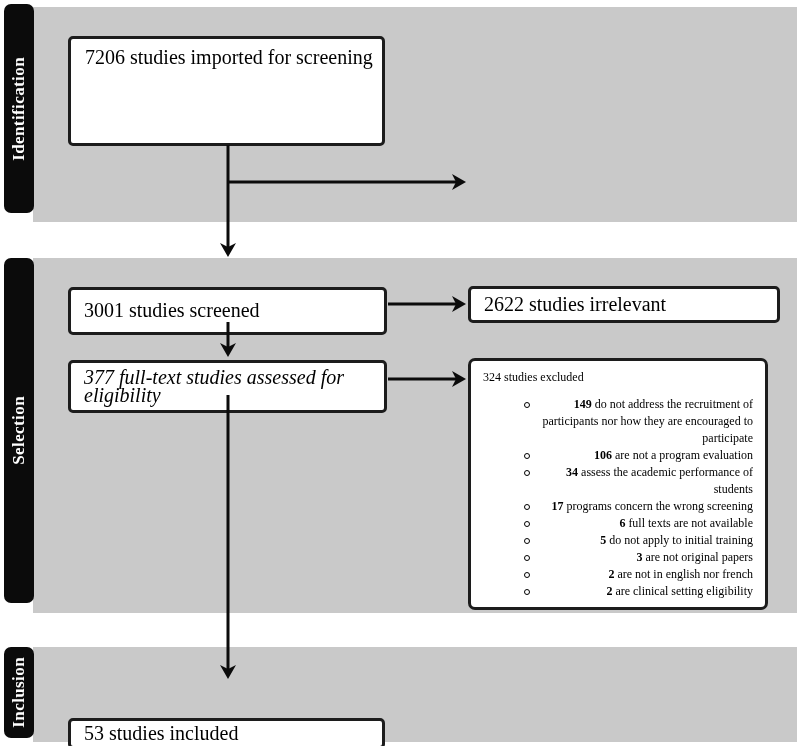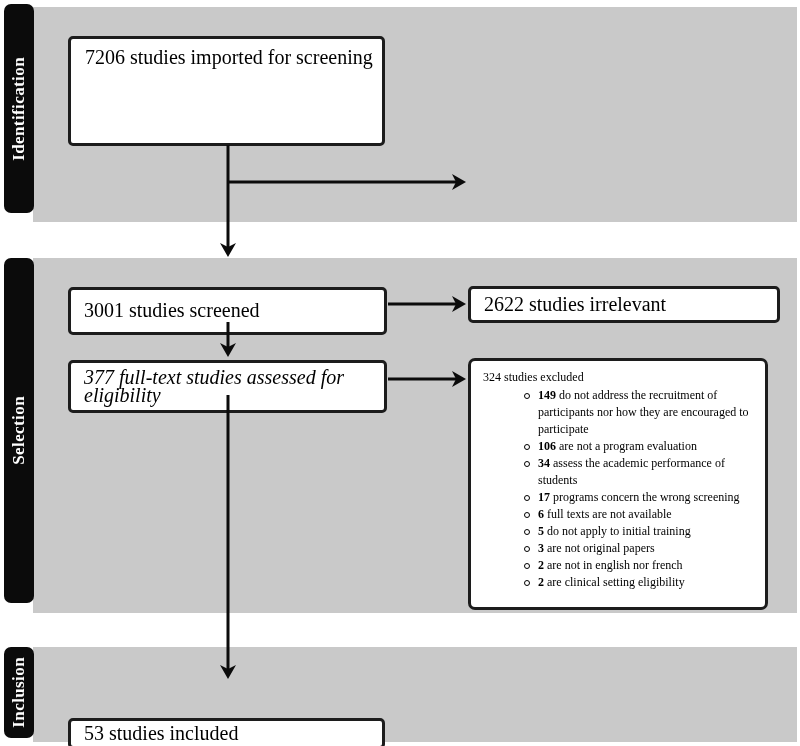"149 do not address the" .excl-list { margin-top: 1px -> 10px; text-align: none -> right }
